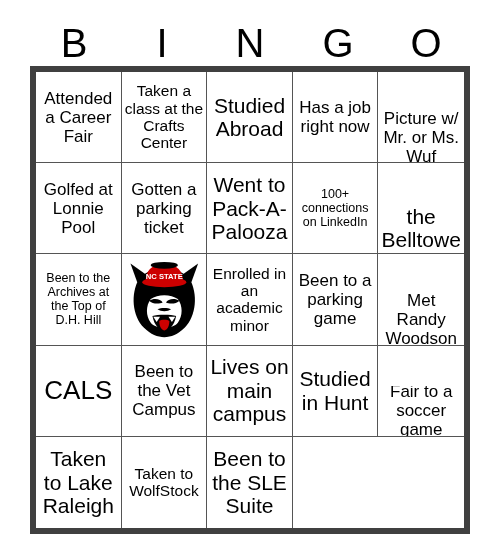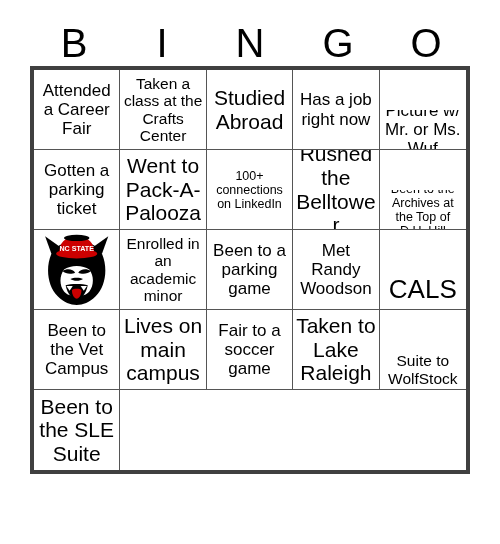"Attended a Career Fair" .grid { border: 4px solid #404040 -> 6px solid #404040; height: 408px -> 468px }
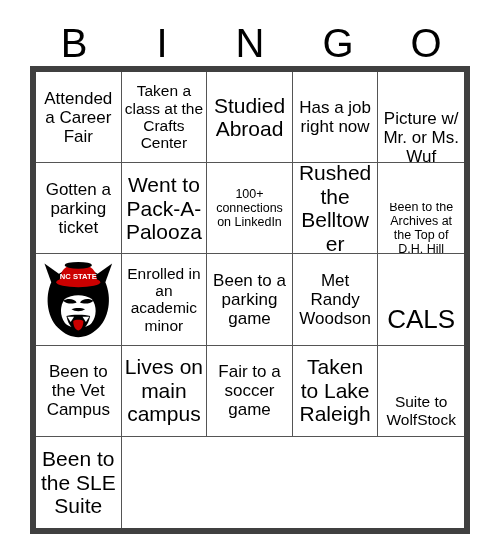"Golfed at Lonnie Pool" div.cell { html: none -> <div> <span>Golfed at Lonnie Pool</span> </div> }
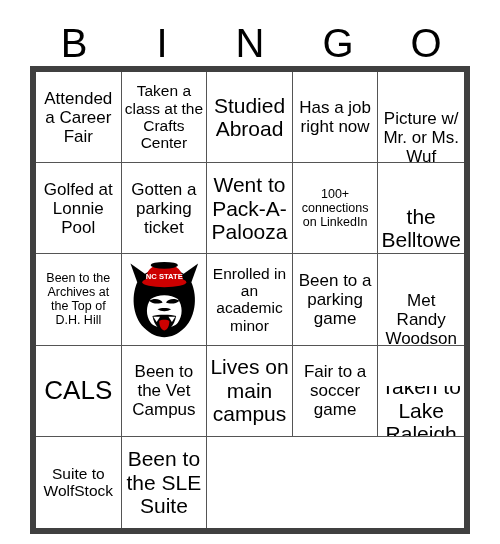"Studied in Hunt" div.cell { html: none -> <div> <span>Studied in Hunt</span> </div> }
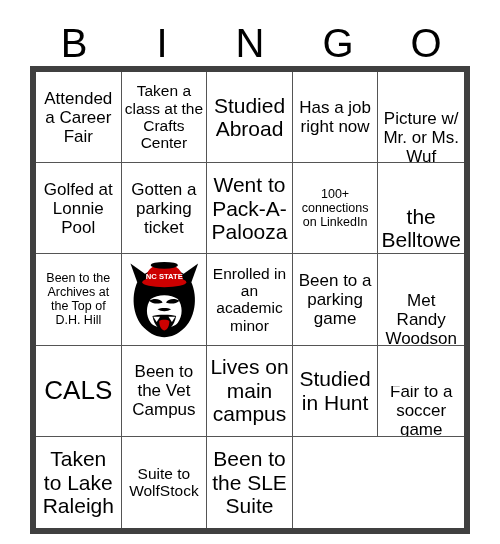"Suite to WolfStock" span.cell-text { text: Suite -> Taken }
